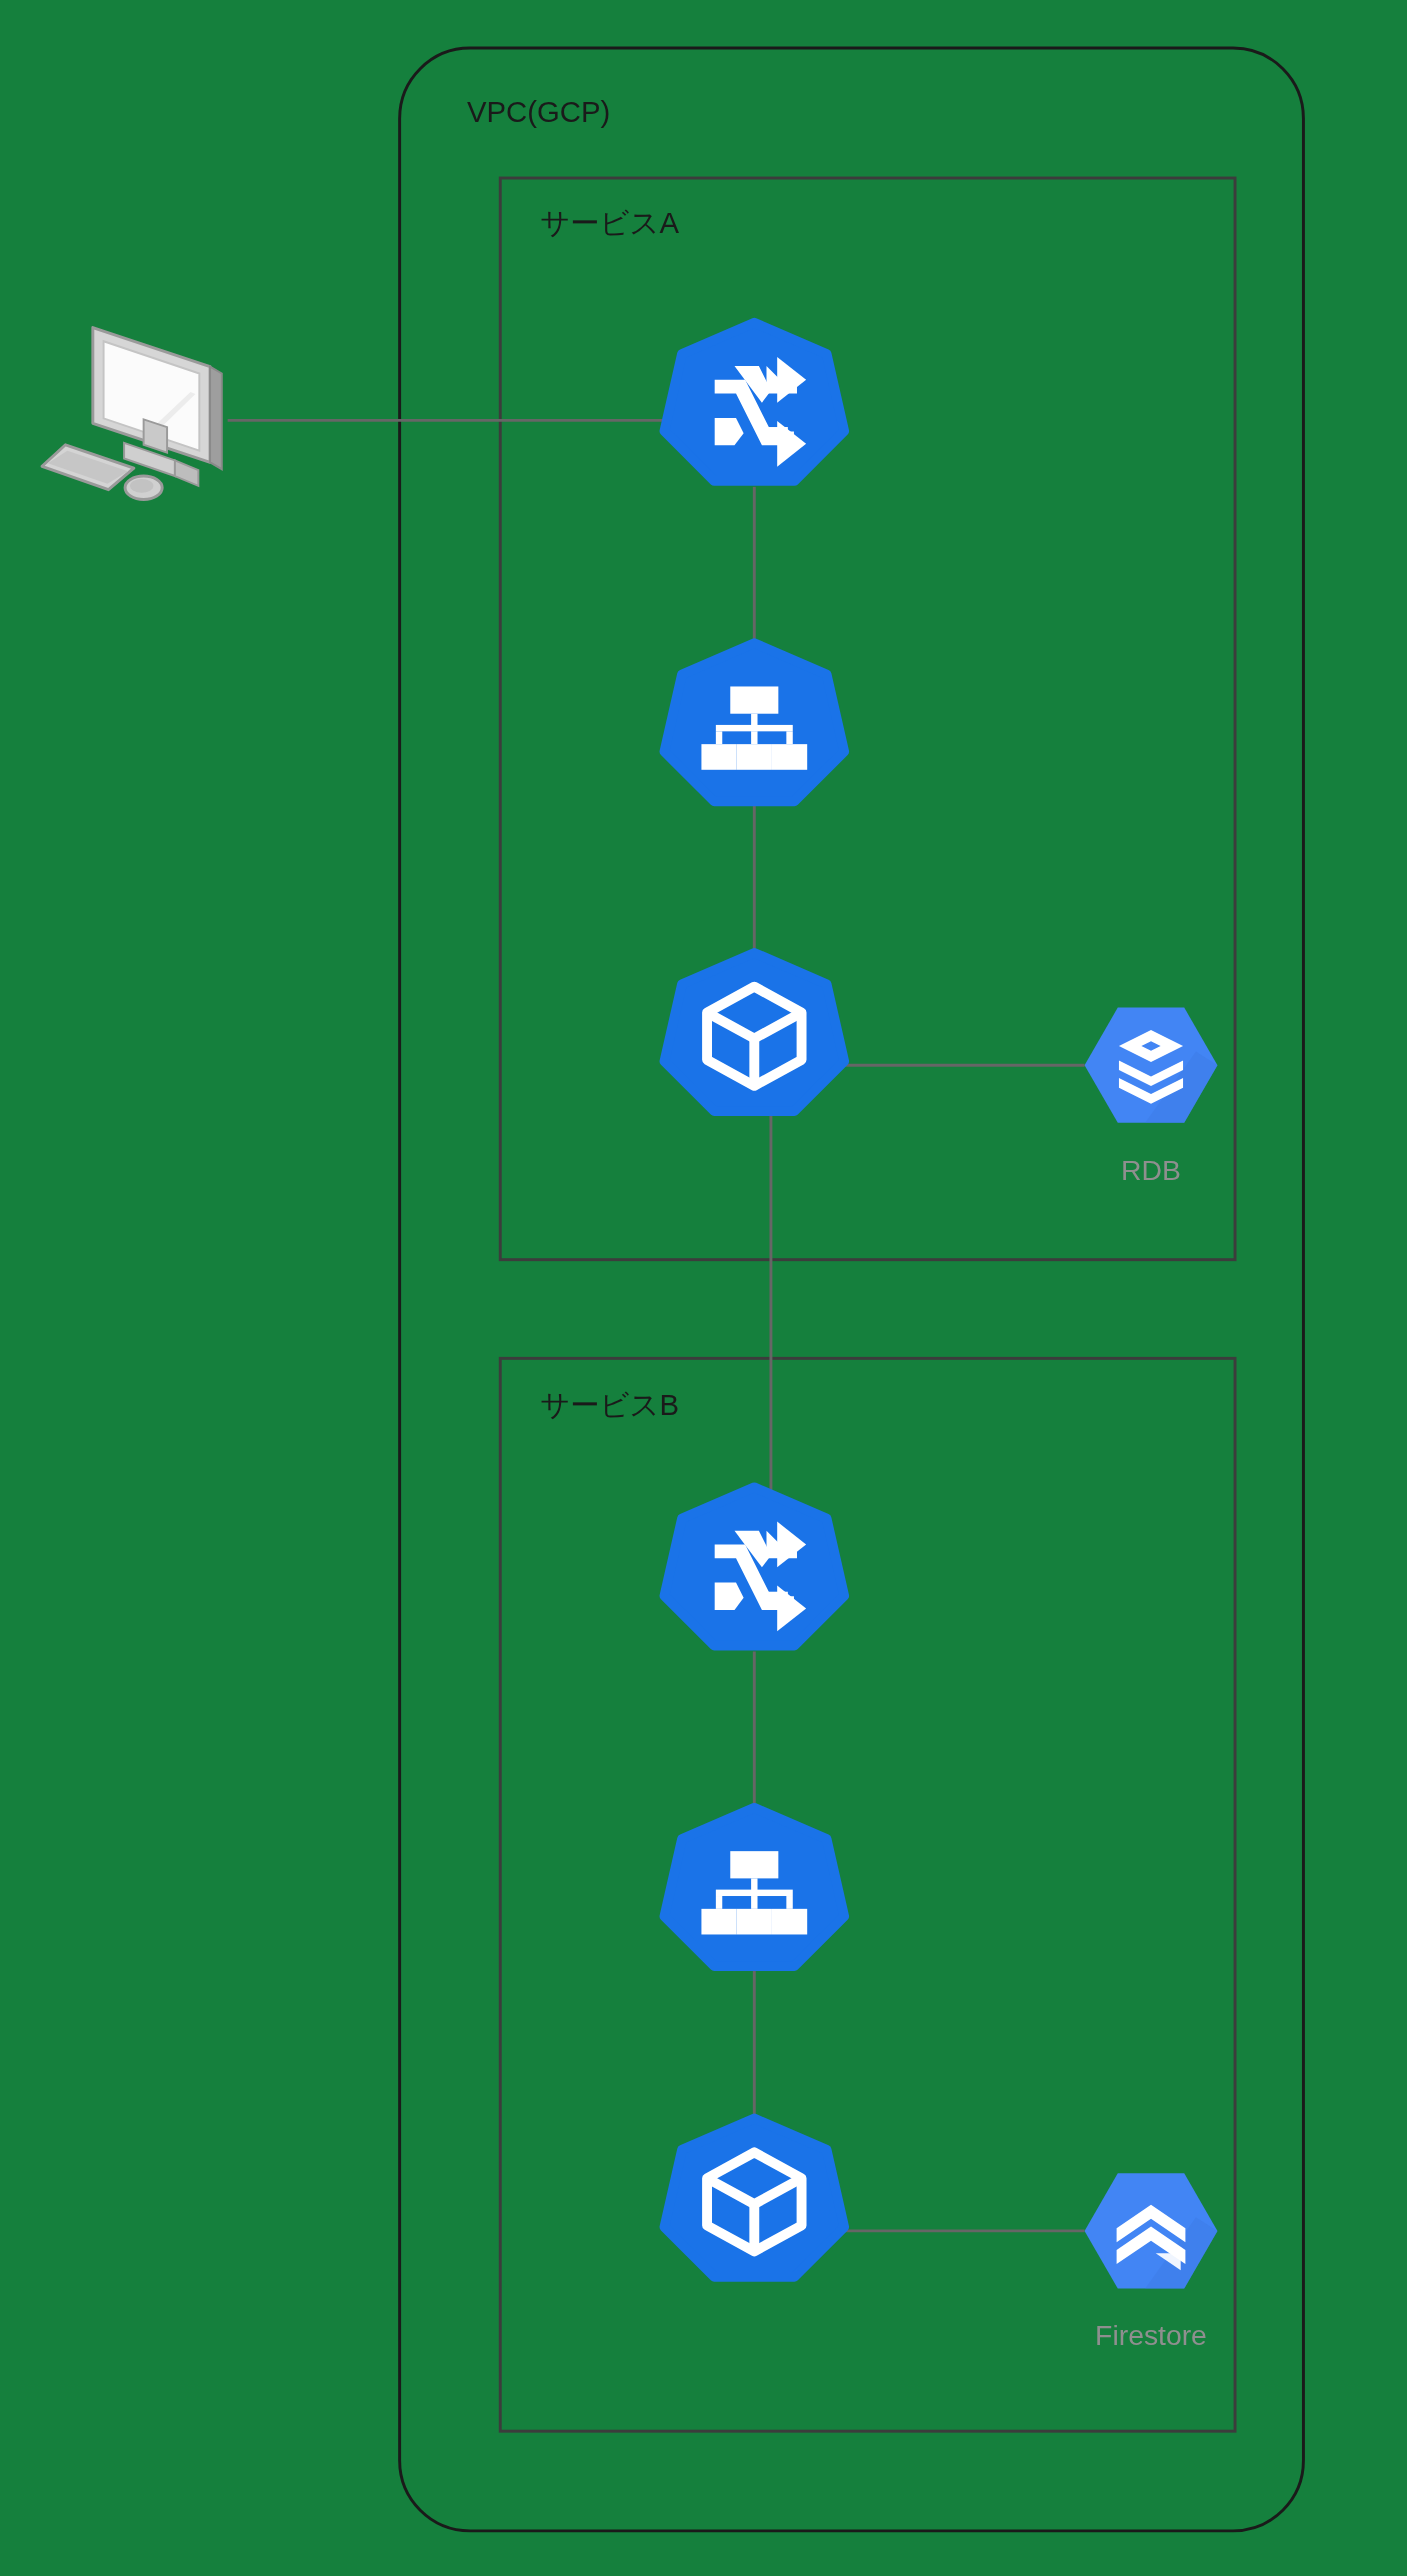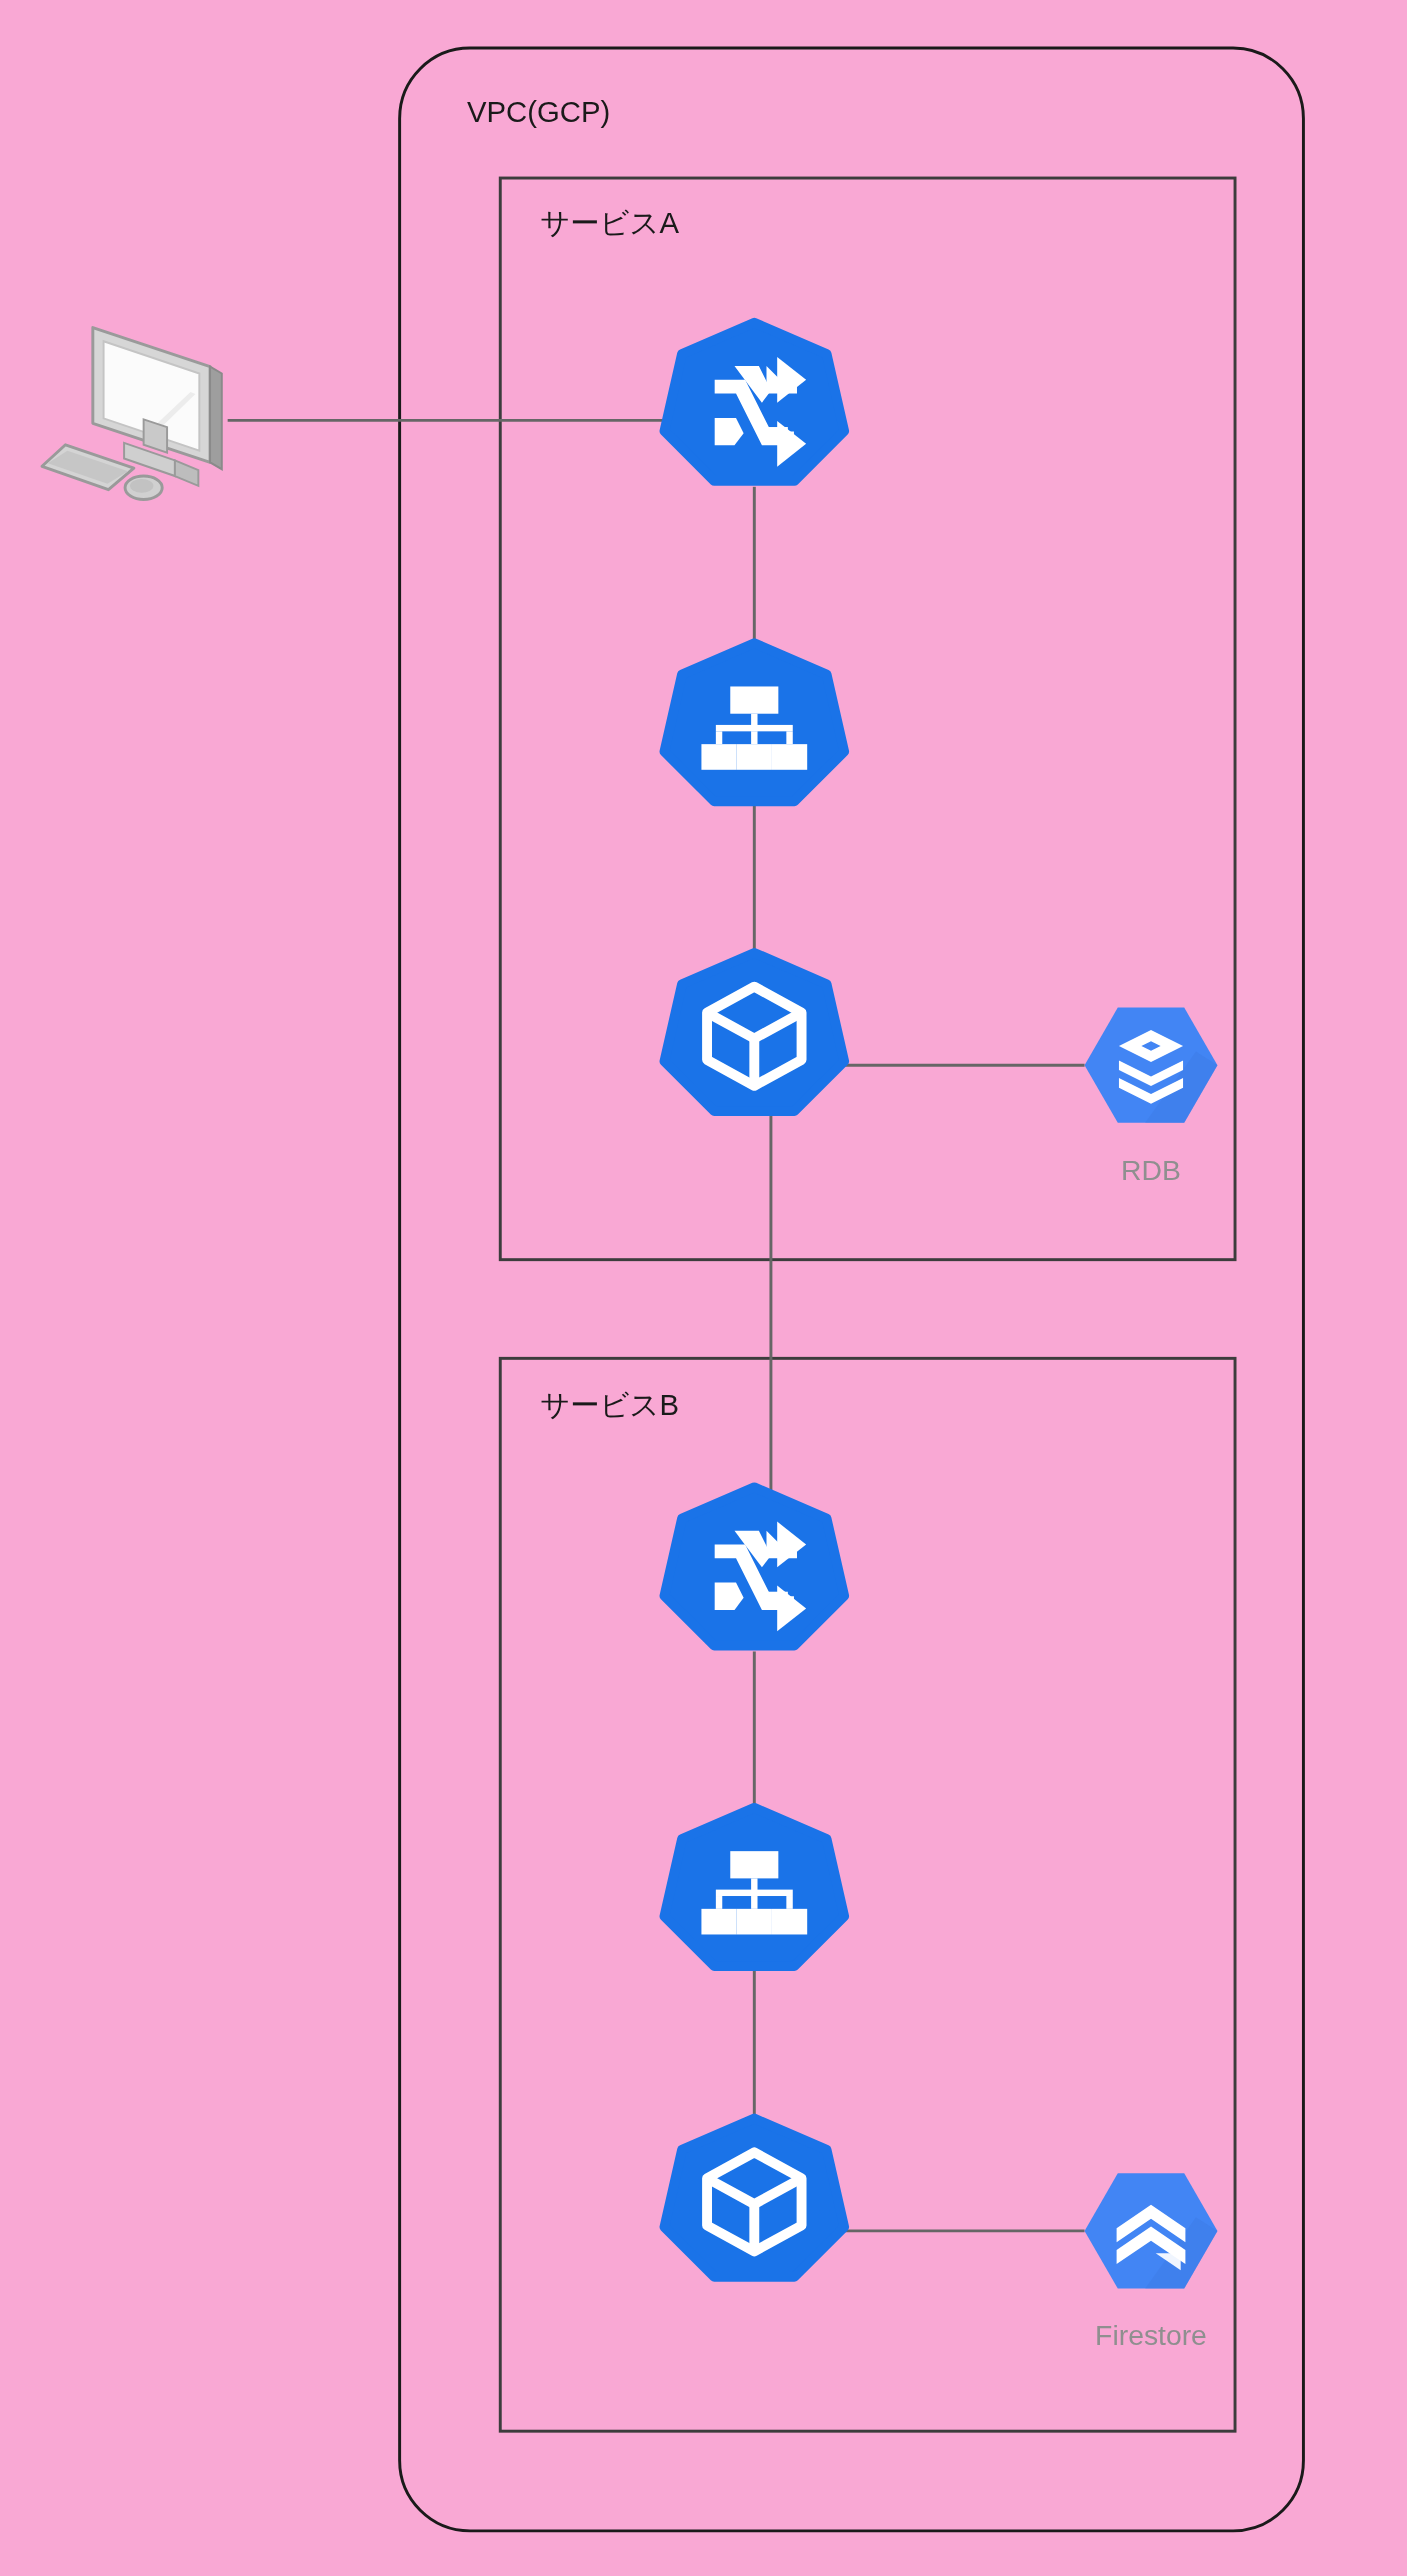"VPC(GCP)" #canvas { background: #f9a8d4 -> #15803d }
